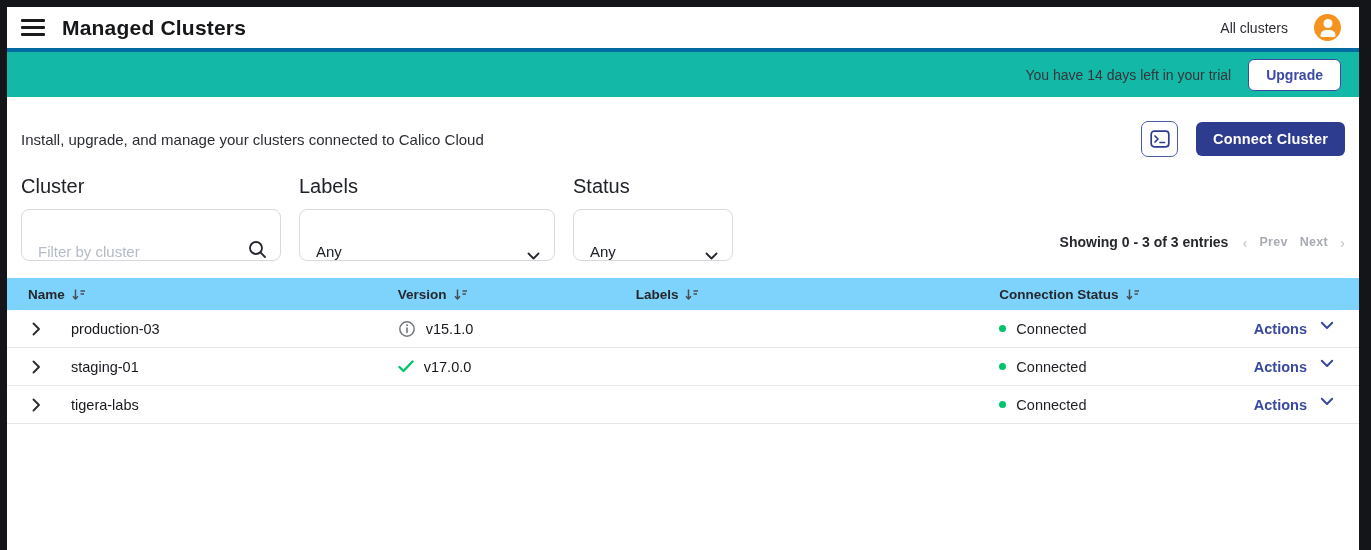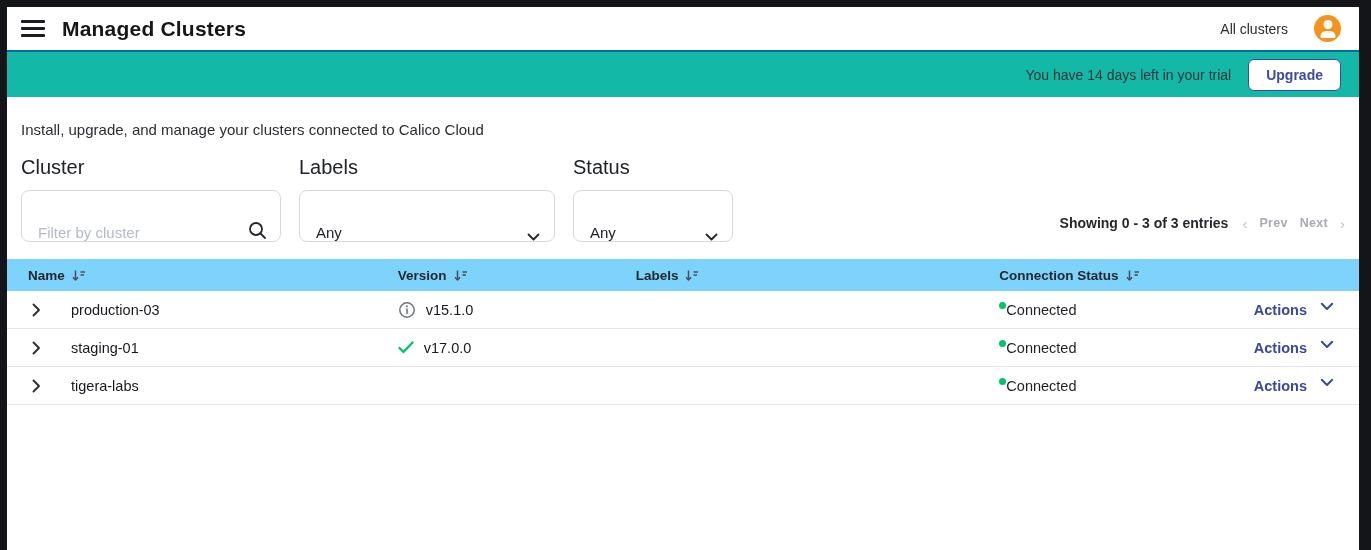"Managed Clusters" .appbar { border-bottom: 2px solid #0369a1 -> 4px solid #0369a1 }
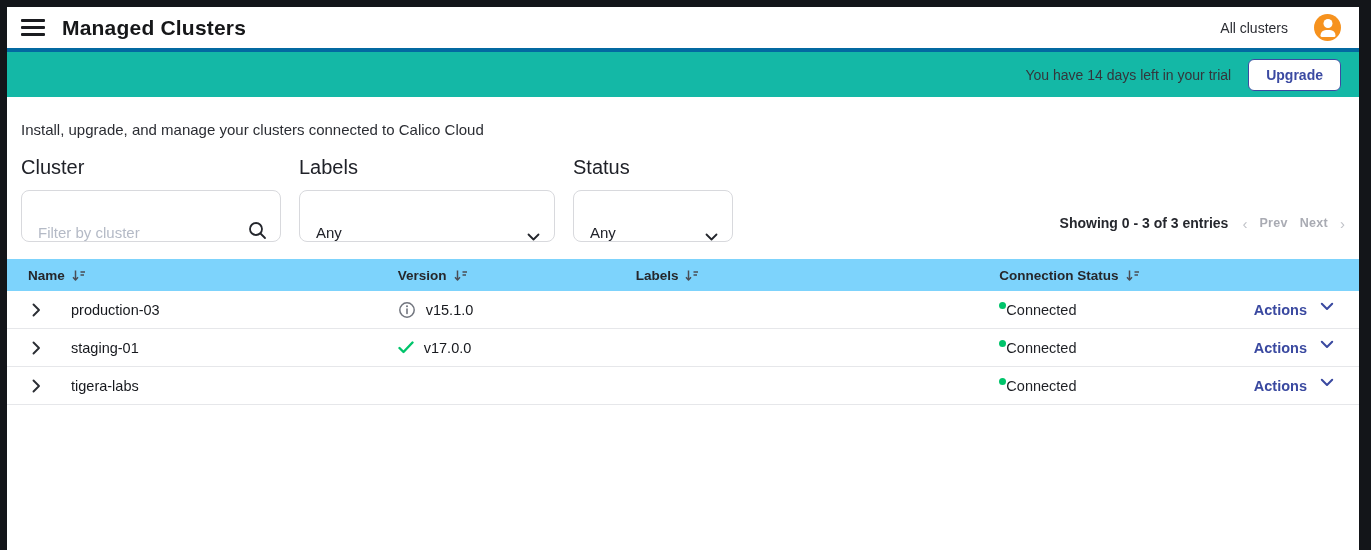"Connect Cluster" div.desc-actions { html: none -> <div> <button> <svg> <rect></rect> <polyline></polyline> <line></line> </svg> </button> <button>Connect Cluster</button> </div> }
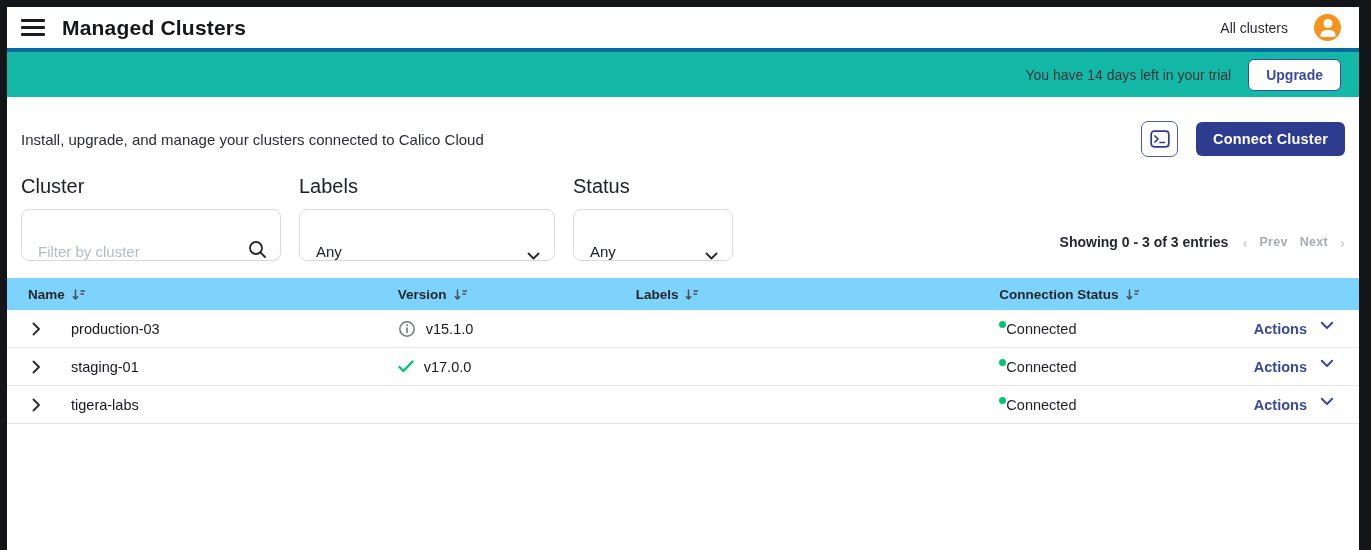"Connected" .cell-status { align-items: none -> center; gap: none -> 10px }
